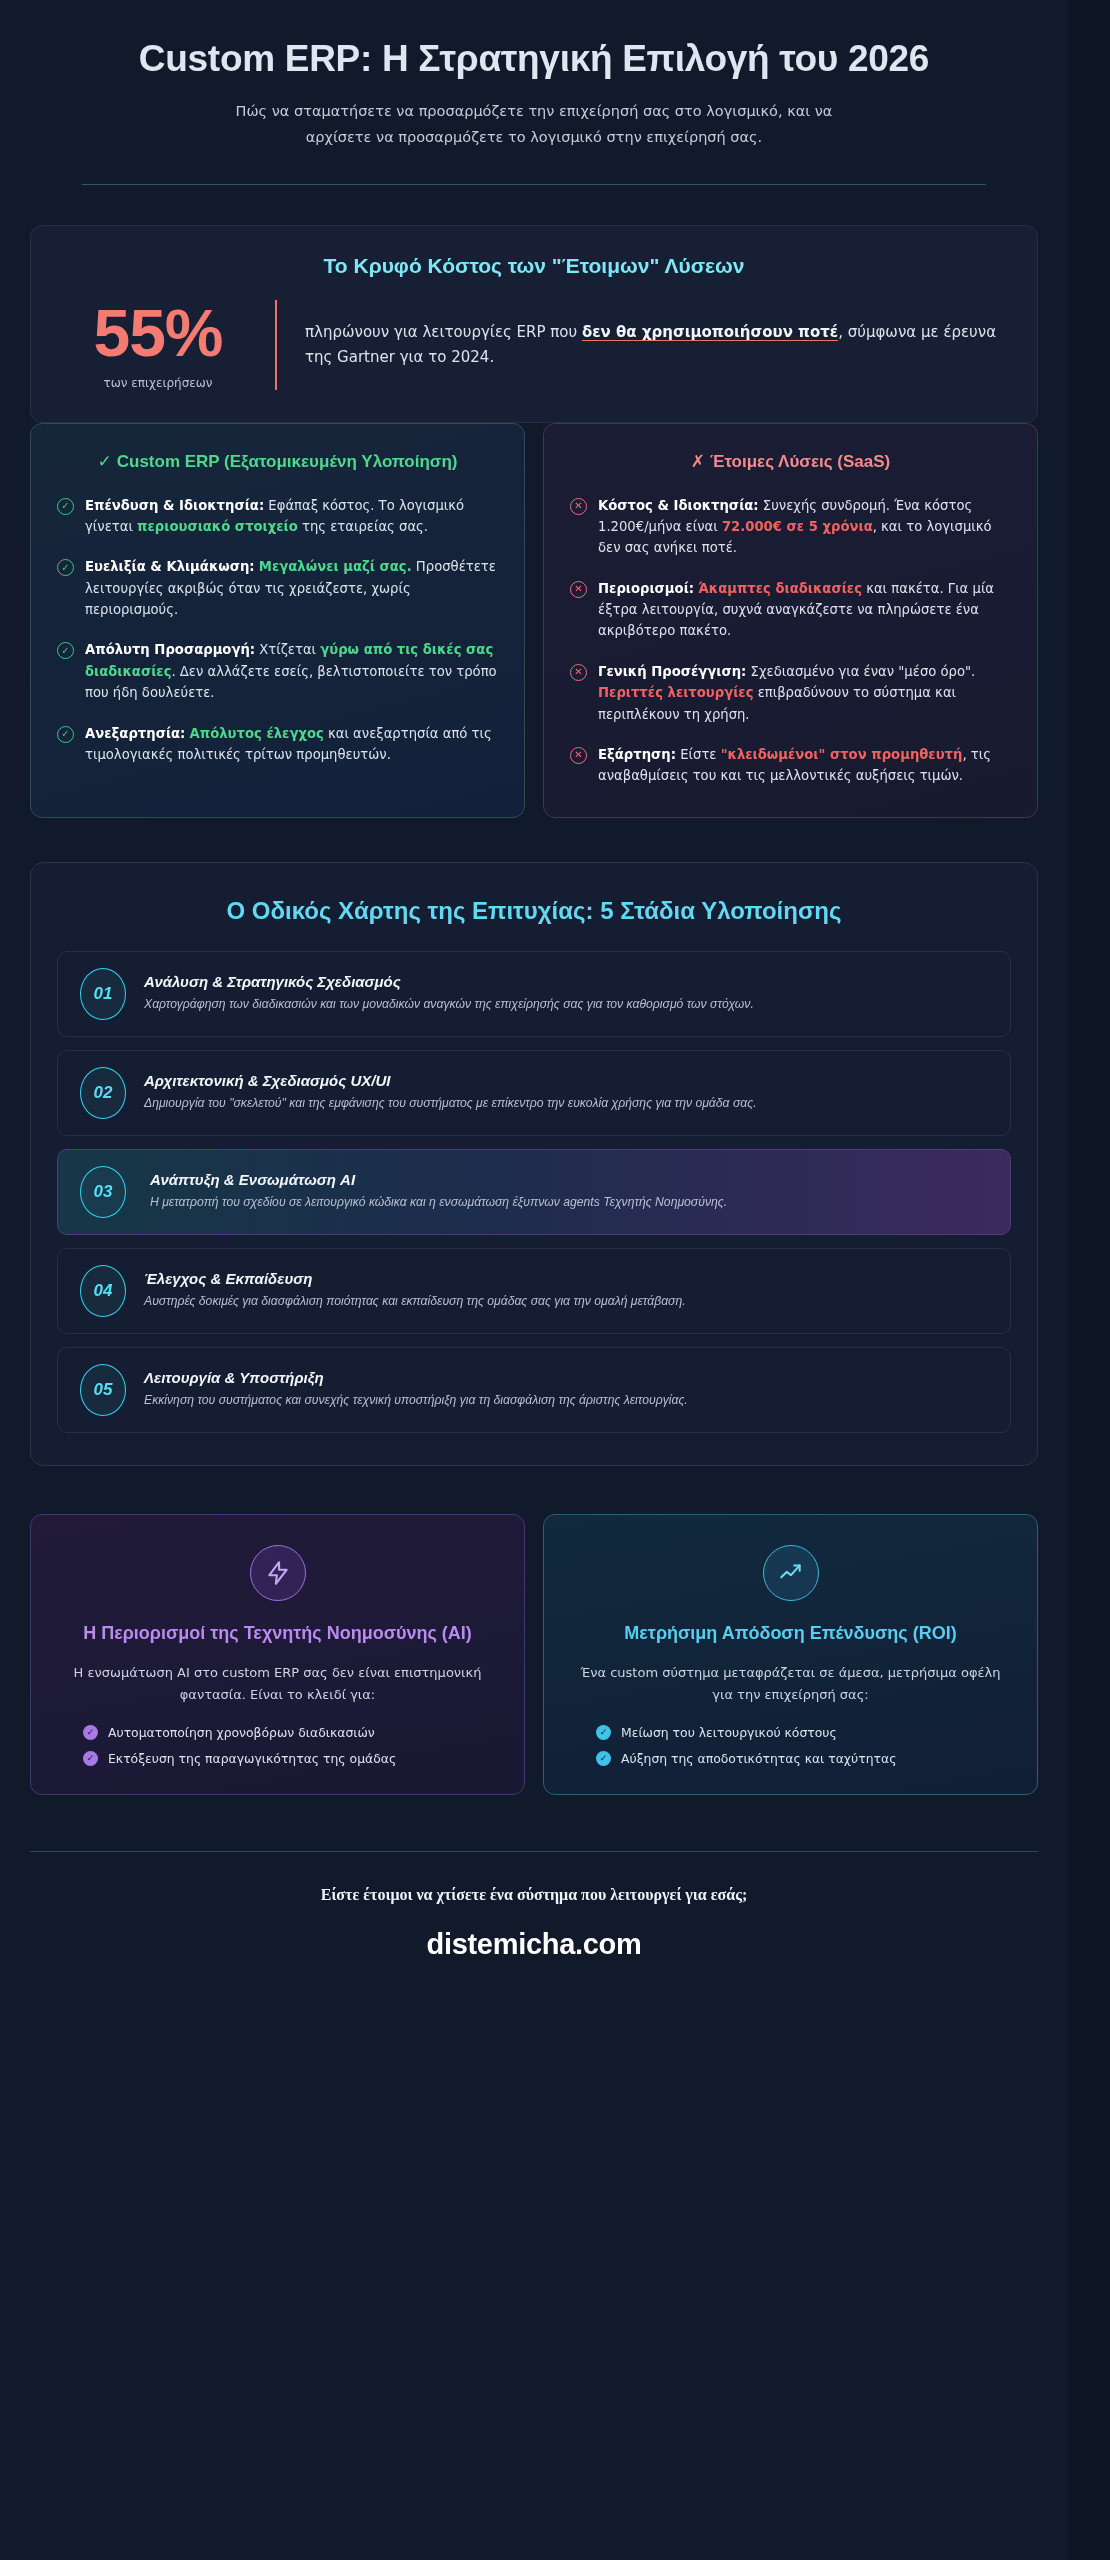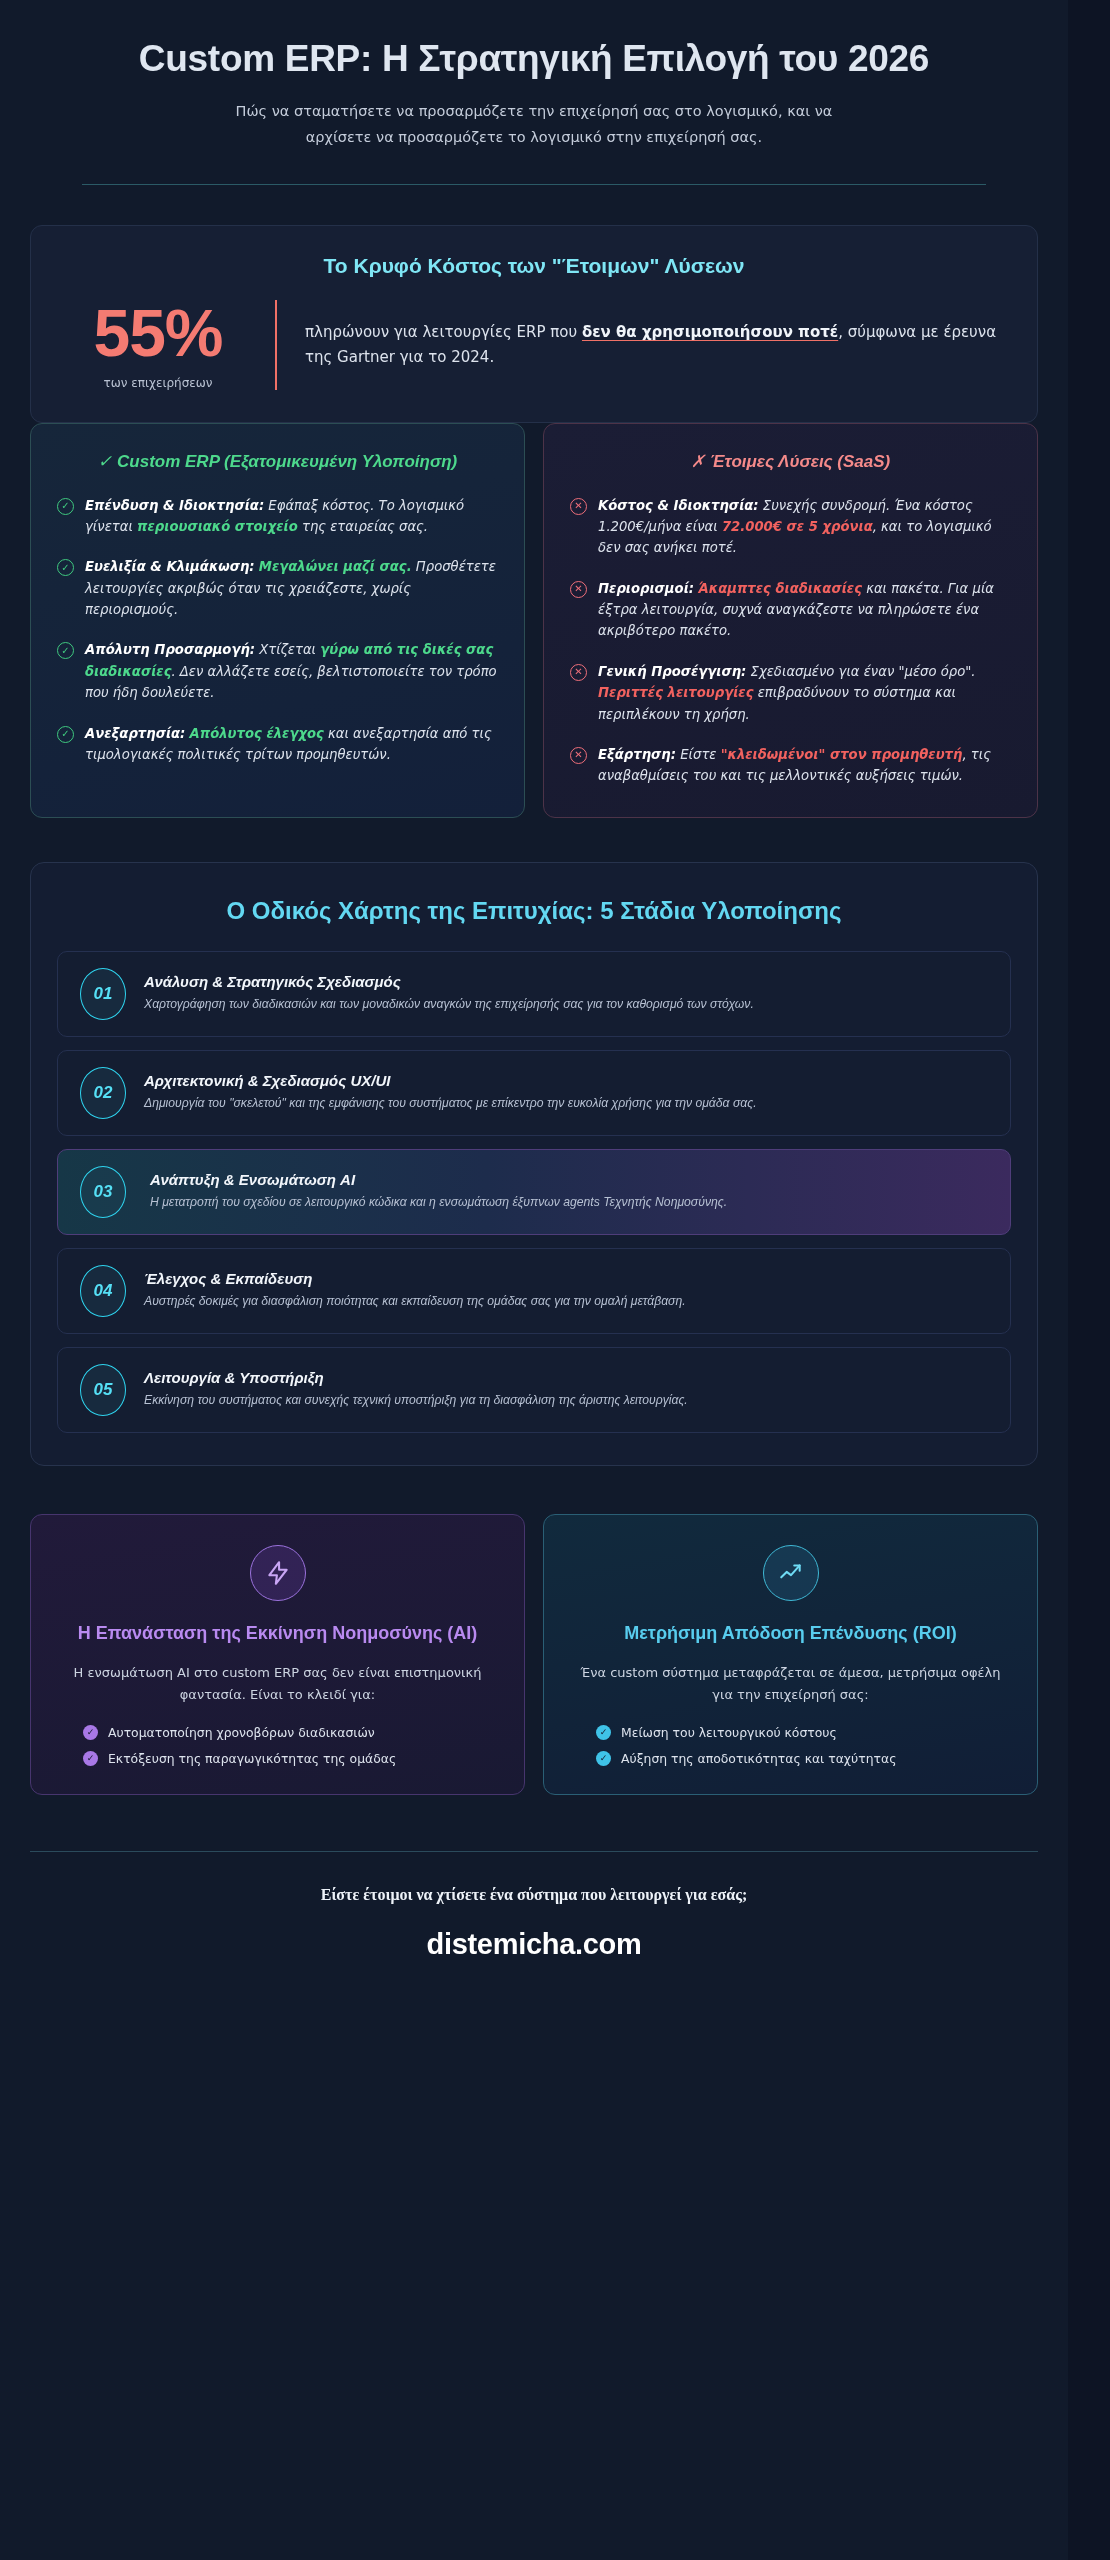"✓ Custom ERP (Εξατομικευμένη Υλοποίηση)" .compare { font-style: italic -> none }
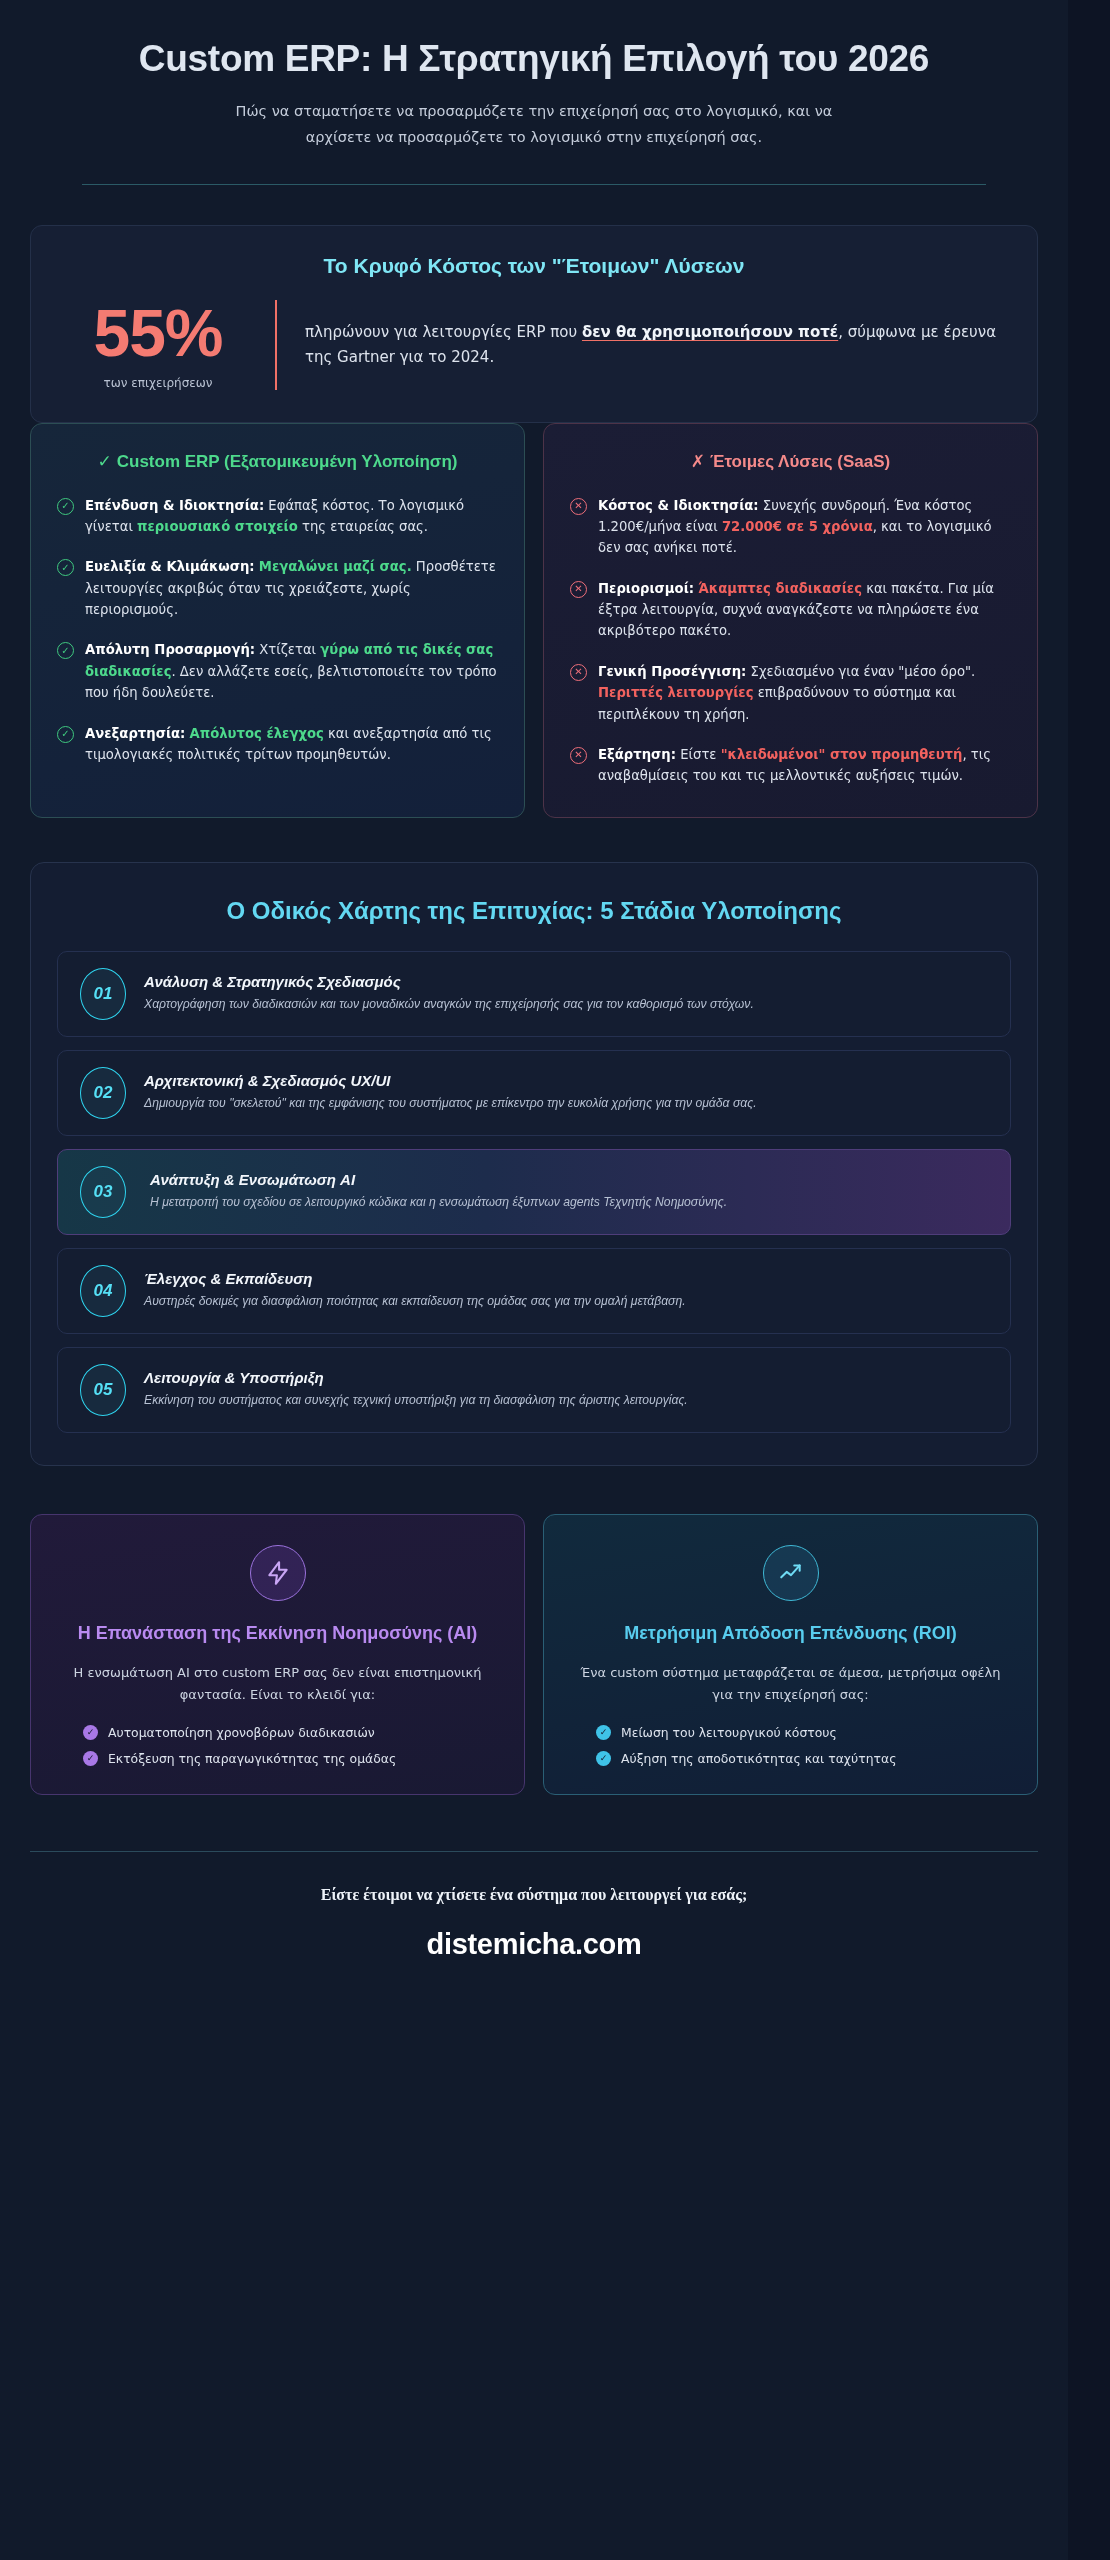"Η Επανάσταση της Εκκίνηση Νοημοσύνης" div.ftitle { text: Επανάσταση της Εκκίνηση -> Περιορισμοί της Τεχνητής }
